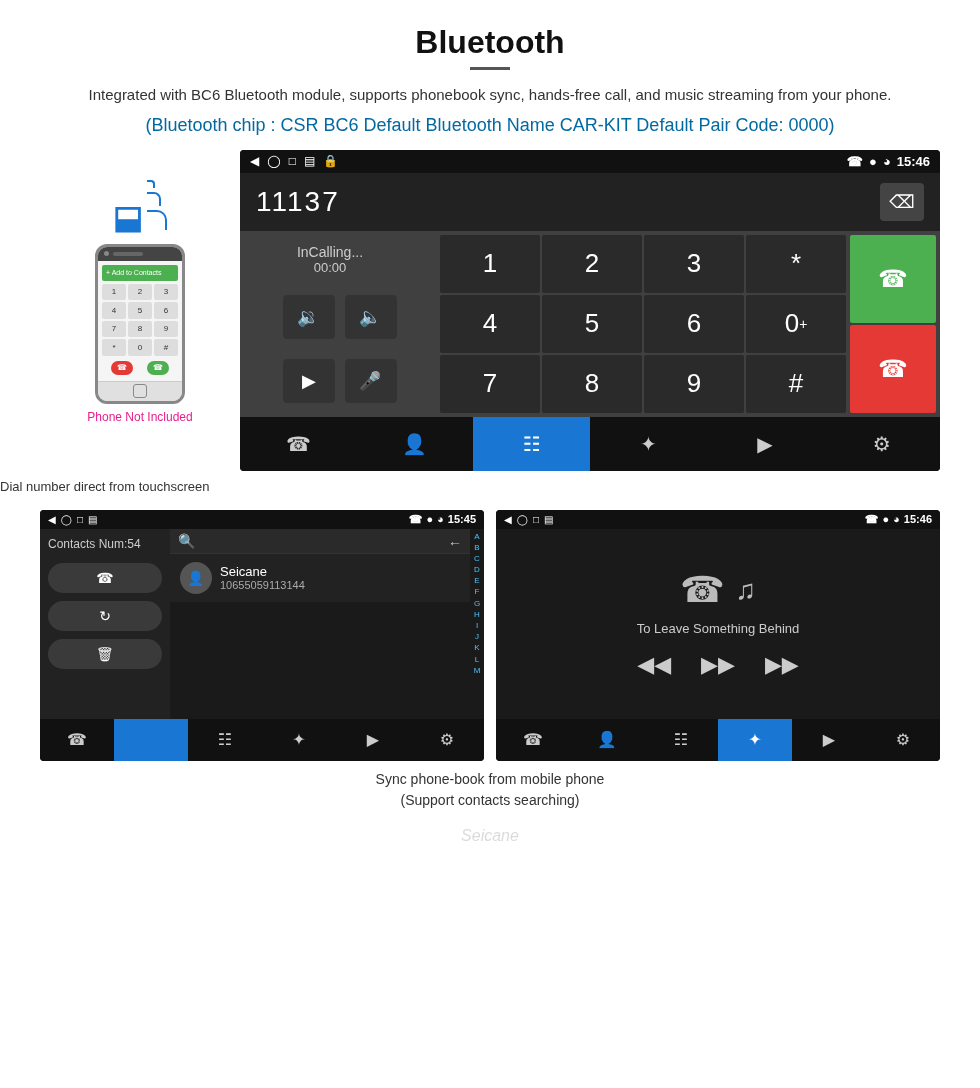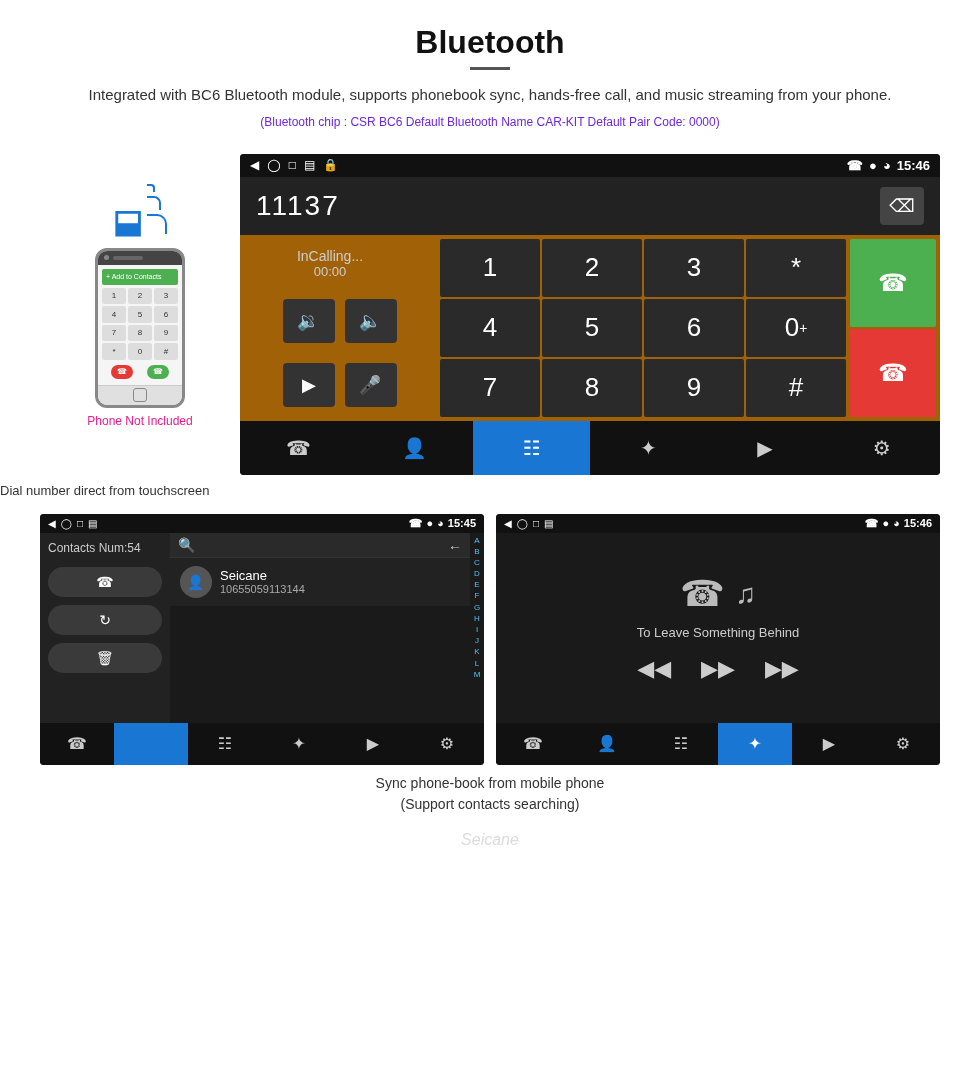"(Bluetooth chip : CSR BC6" .bluetooth-info { color: #6d28d9 -> #0369a1; font-size: 12px -> 18px; margin-bottom: 17px -> 6px }
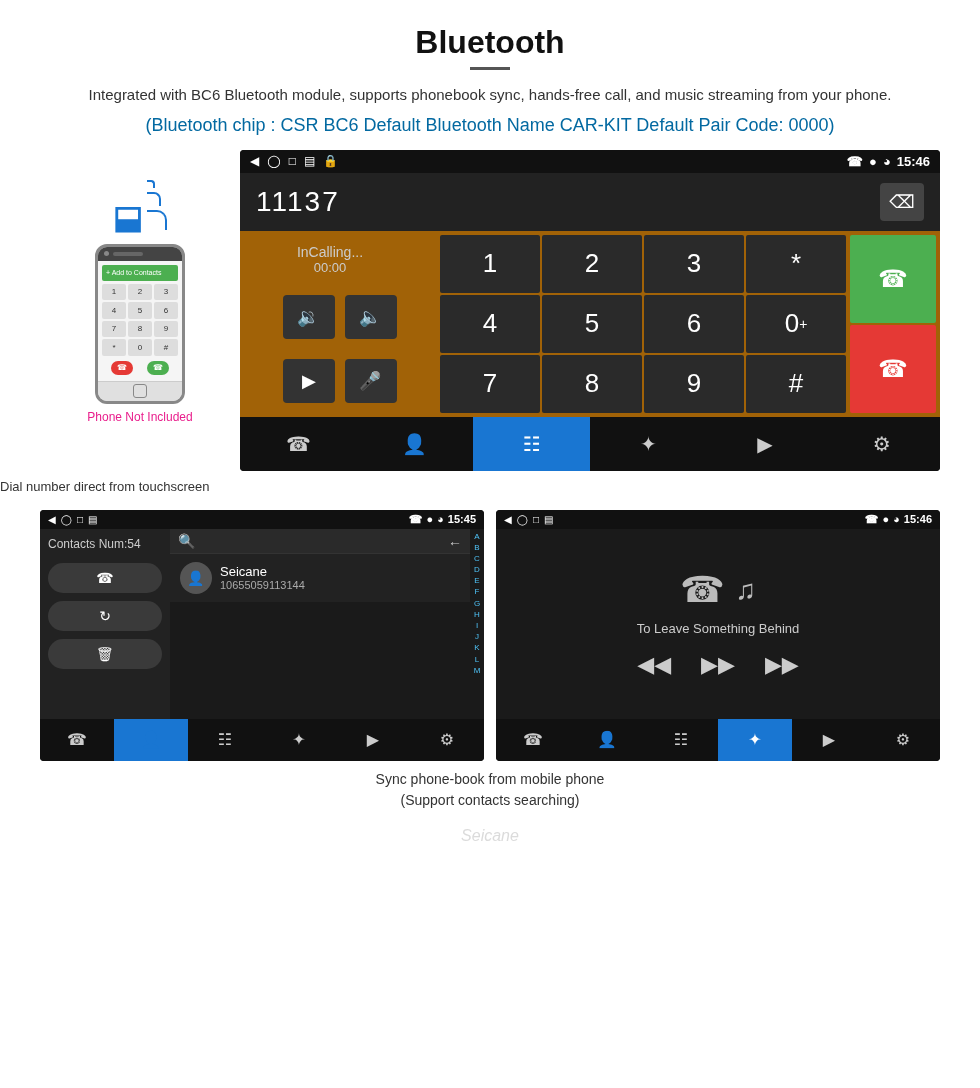"InCalling..." .keypad-area { background: #a16207 -> #404040 }
